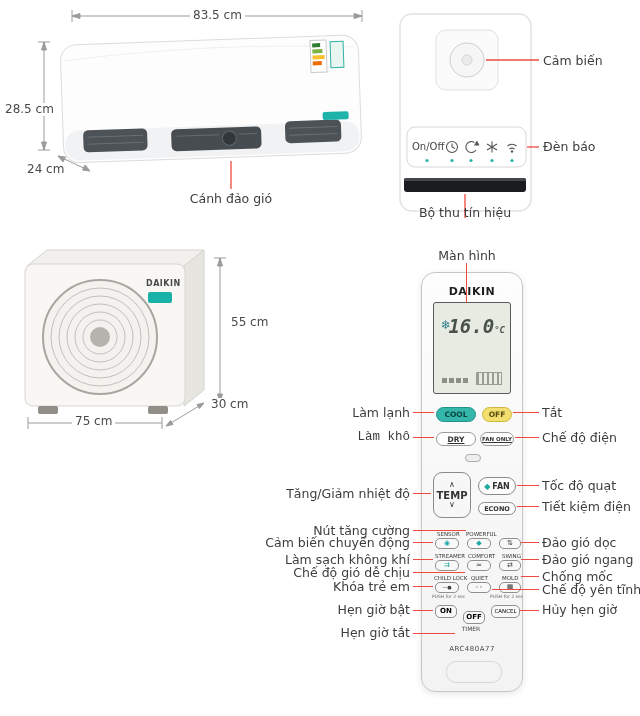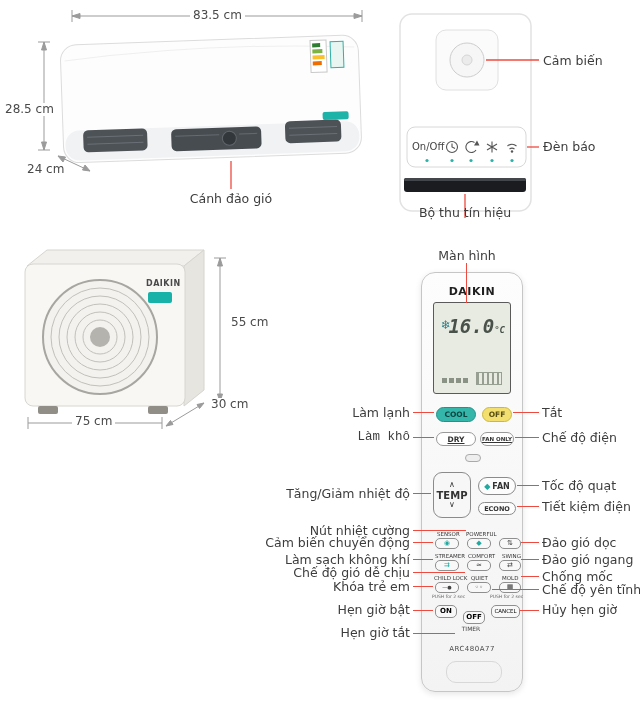"Nút nhiệt cường" div.callout { text: nhiệt -> tăng }
